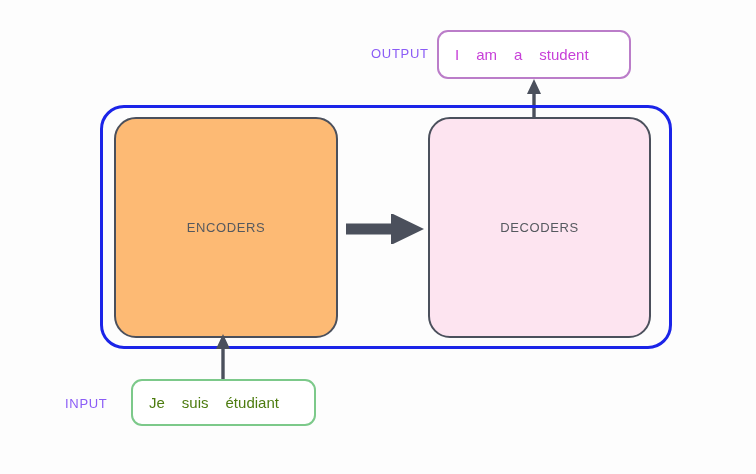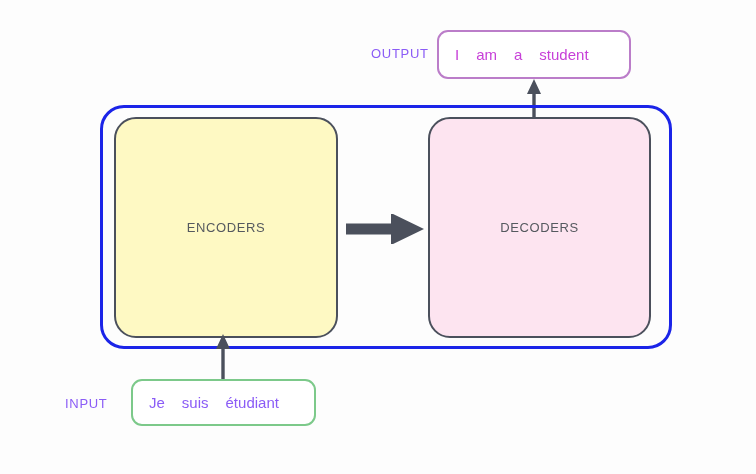"ENCODERS" .encoders-box { background: #fef9c3 -> #fdba74 }
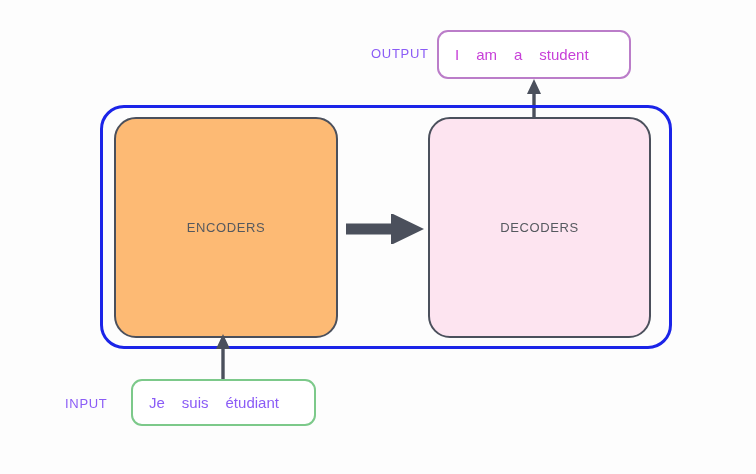"Je" .input-box .token { color: #8b5cf6 -> #4d7c0f }
